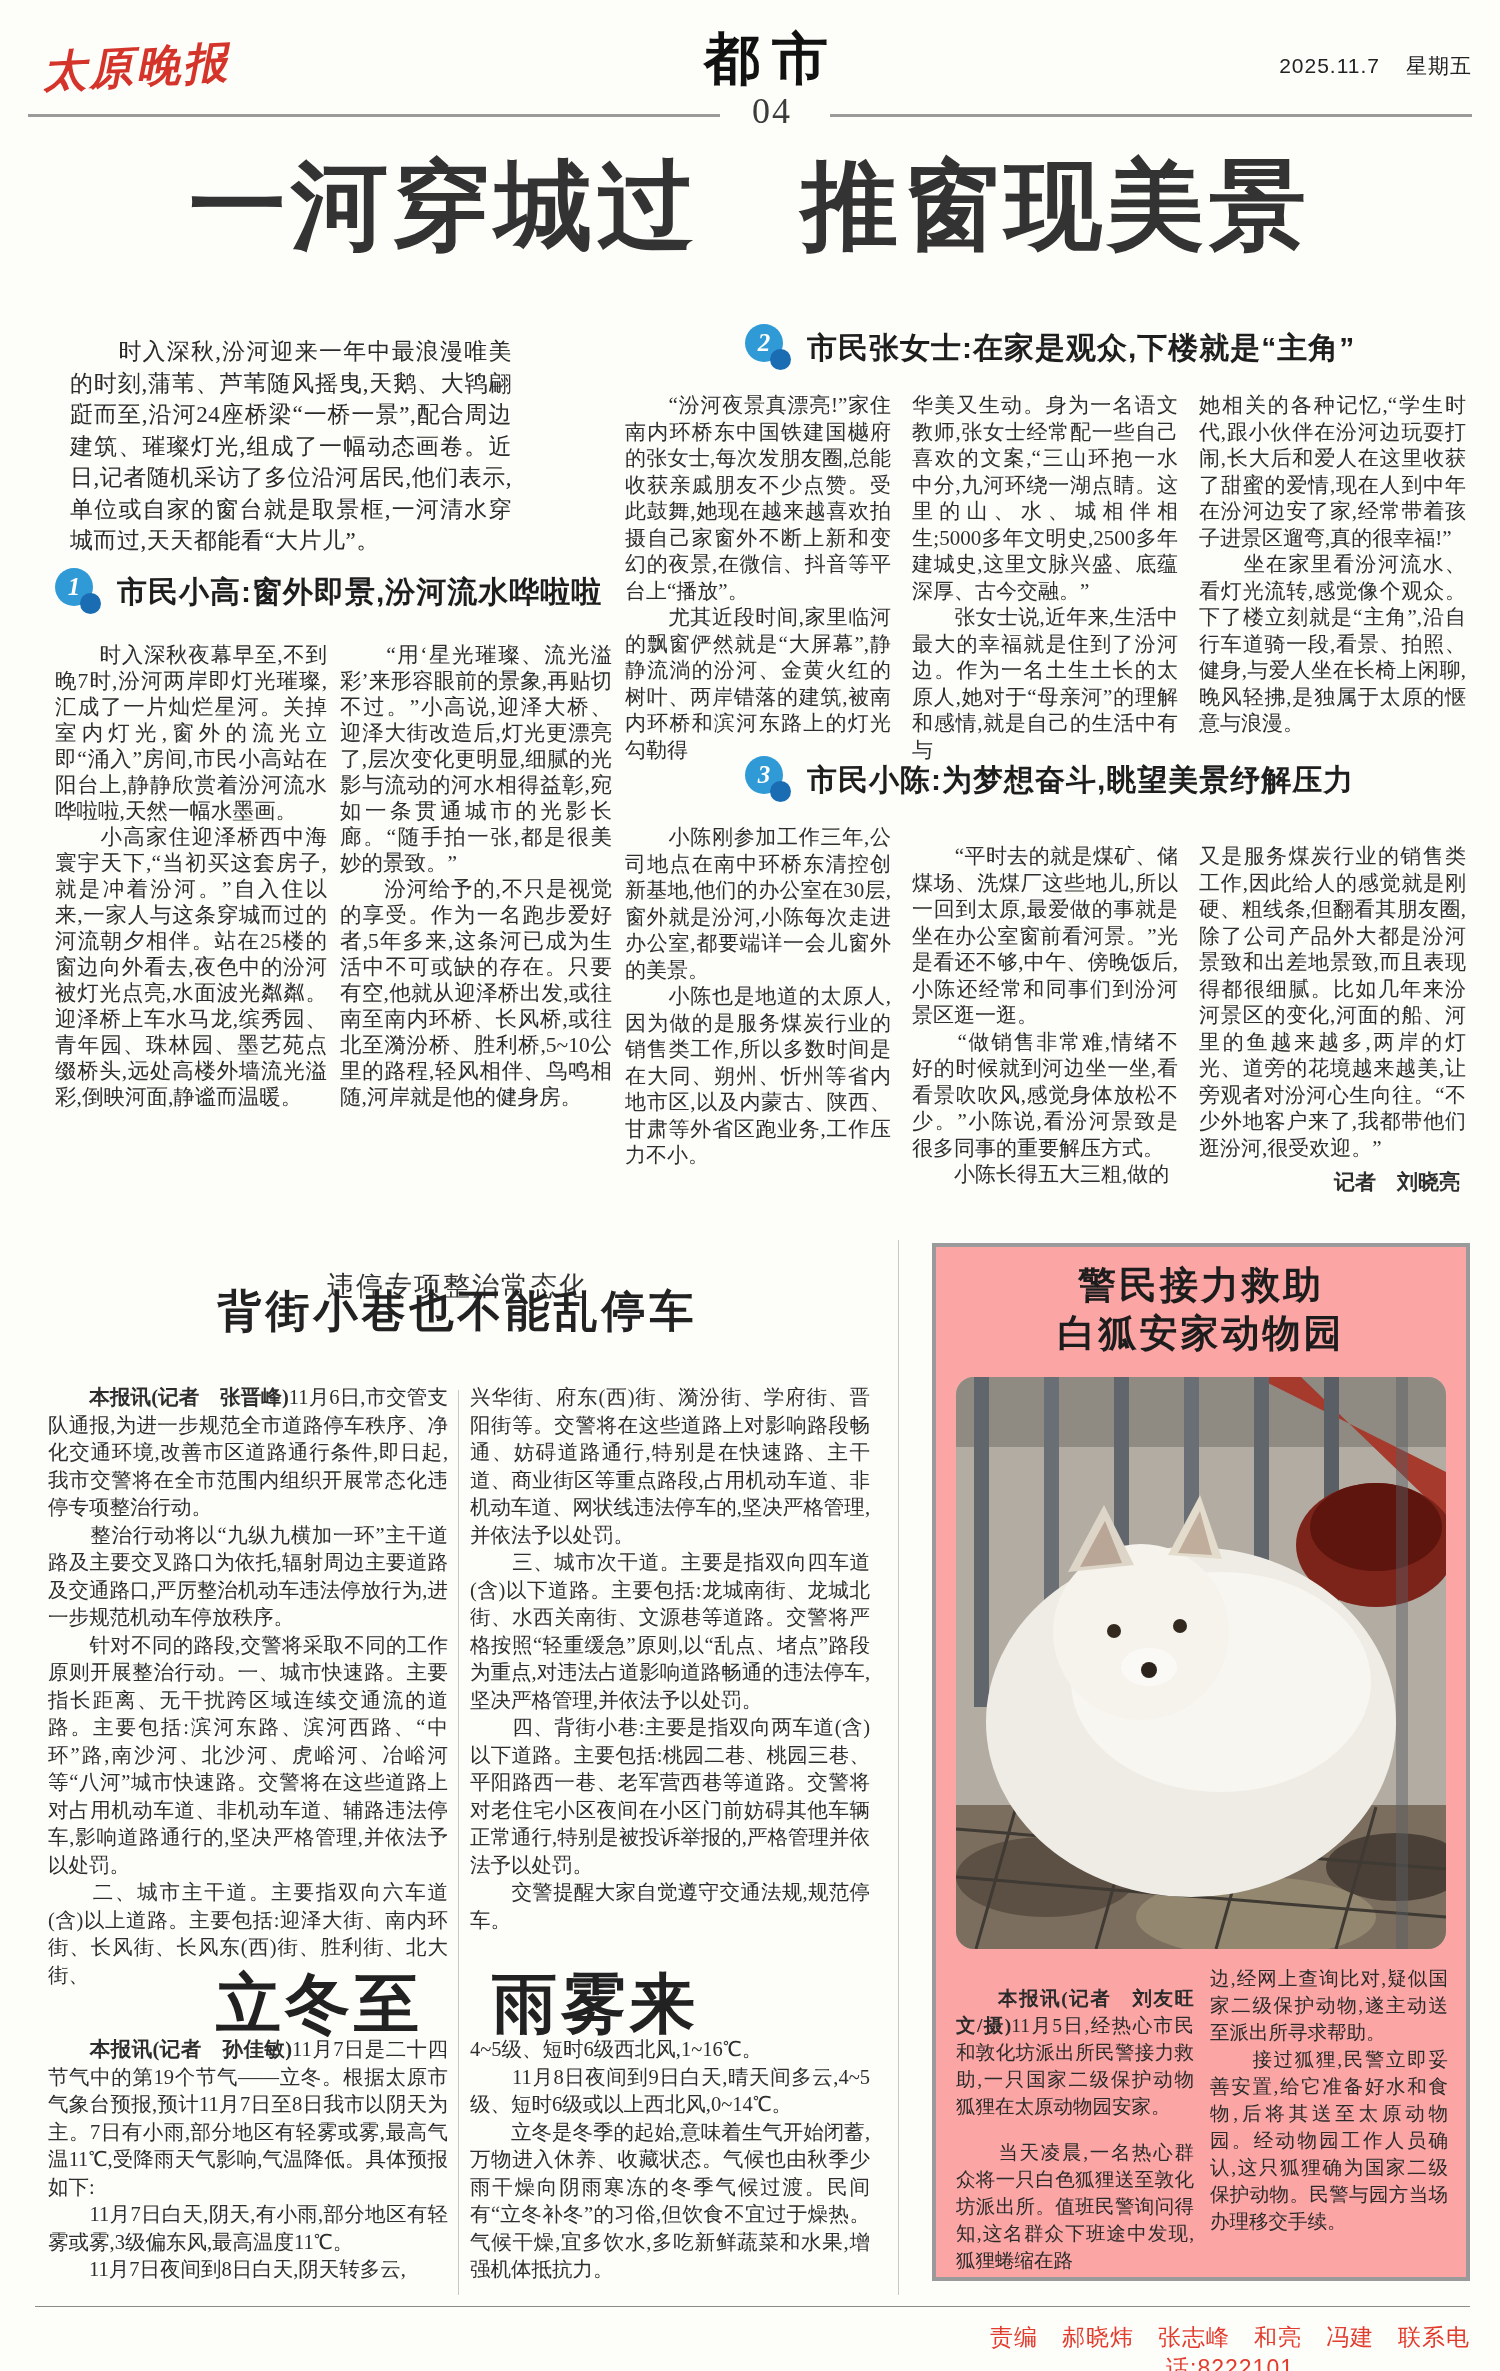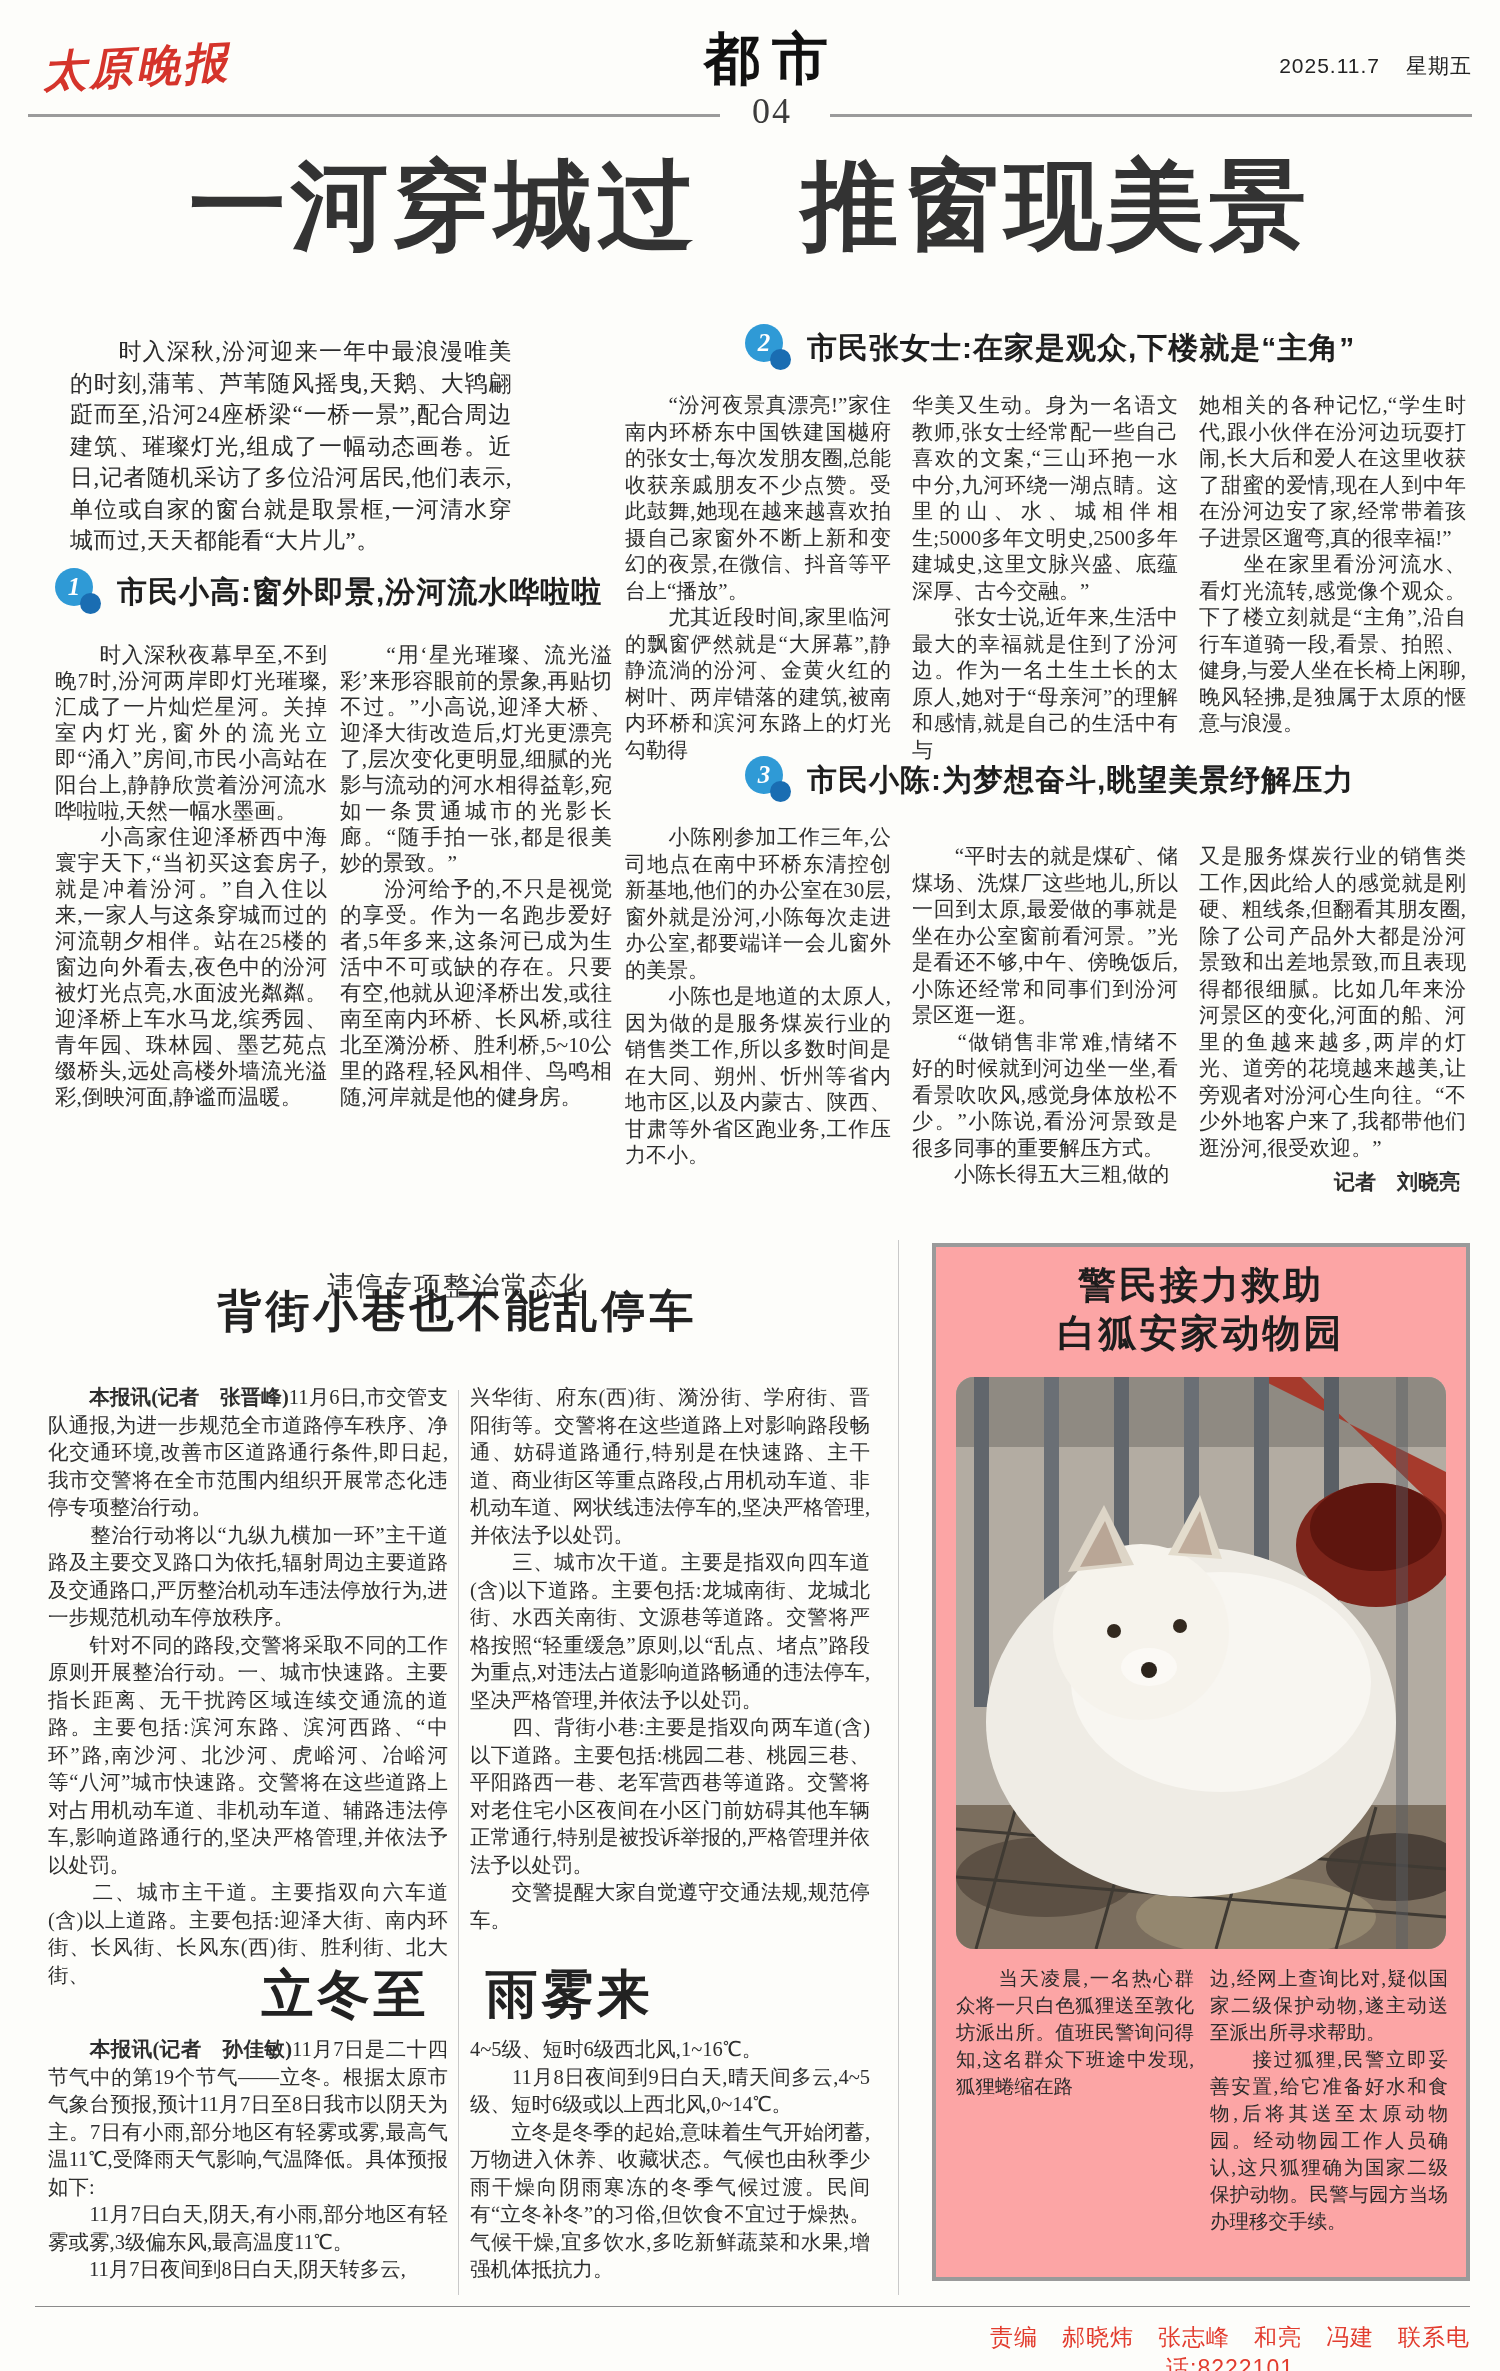"立冬至 雨雾来" .winter-headline { font-size: 52px -> 65px }
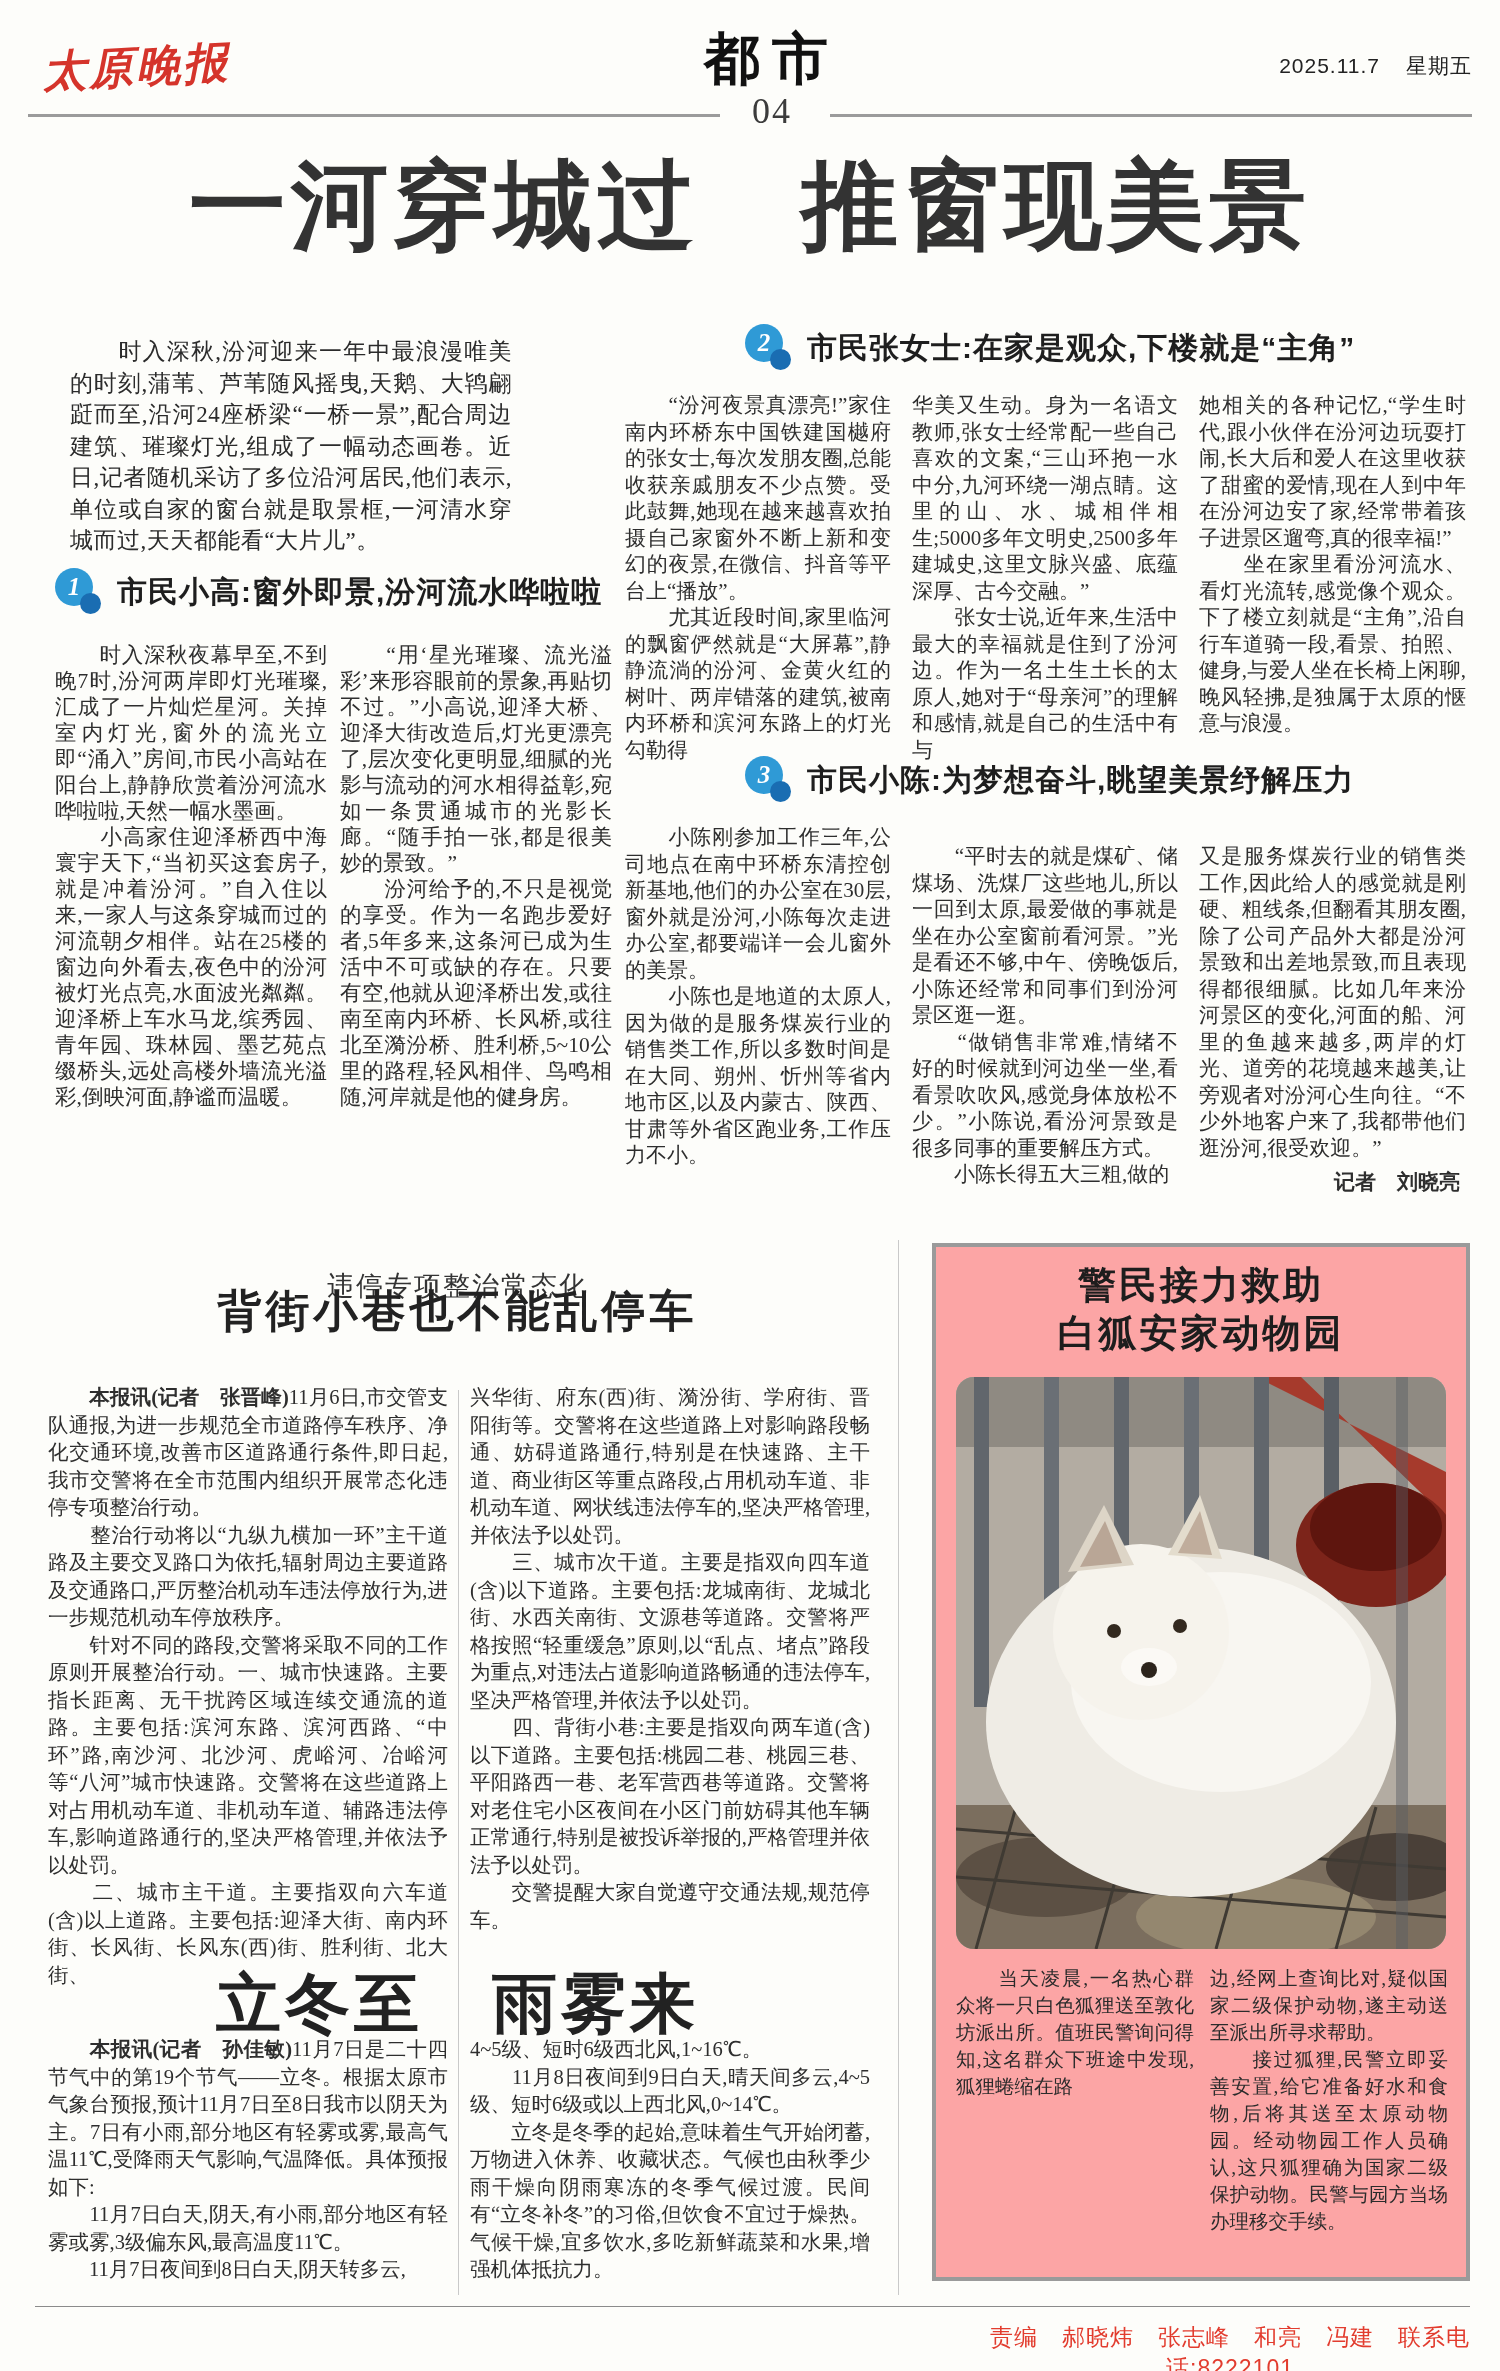"本报讯(记者 刘友旺" p { html: none -> <p><span> 本报讯(记者 刘友旺 文/摄)</span><span>11月5日,经热心市民和敦化坊派出所民警接力救助,一只国家二级保护动物狐狸在太原动物园安家。</span></p> }
